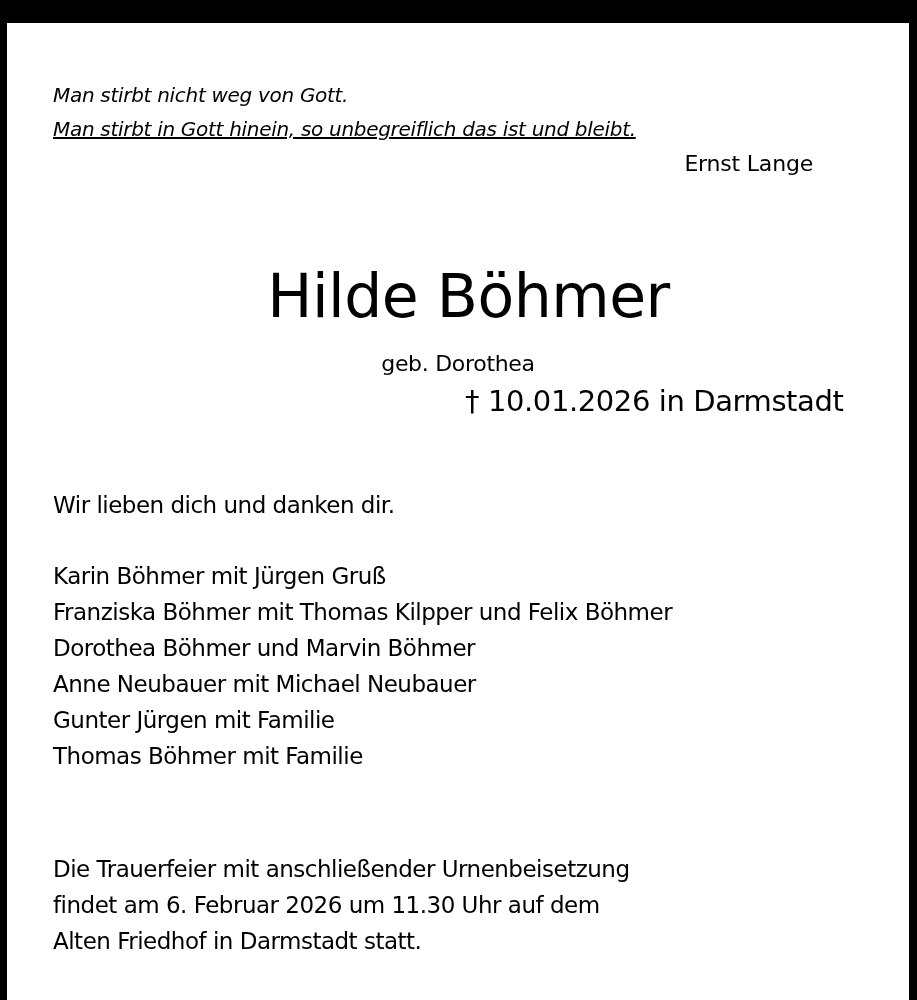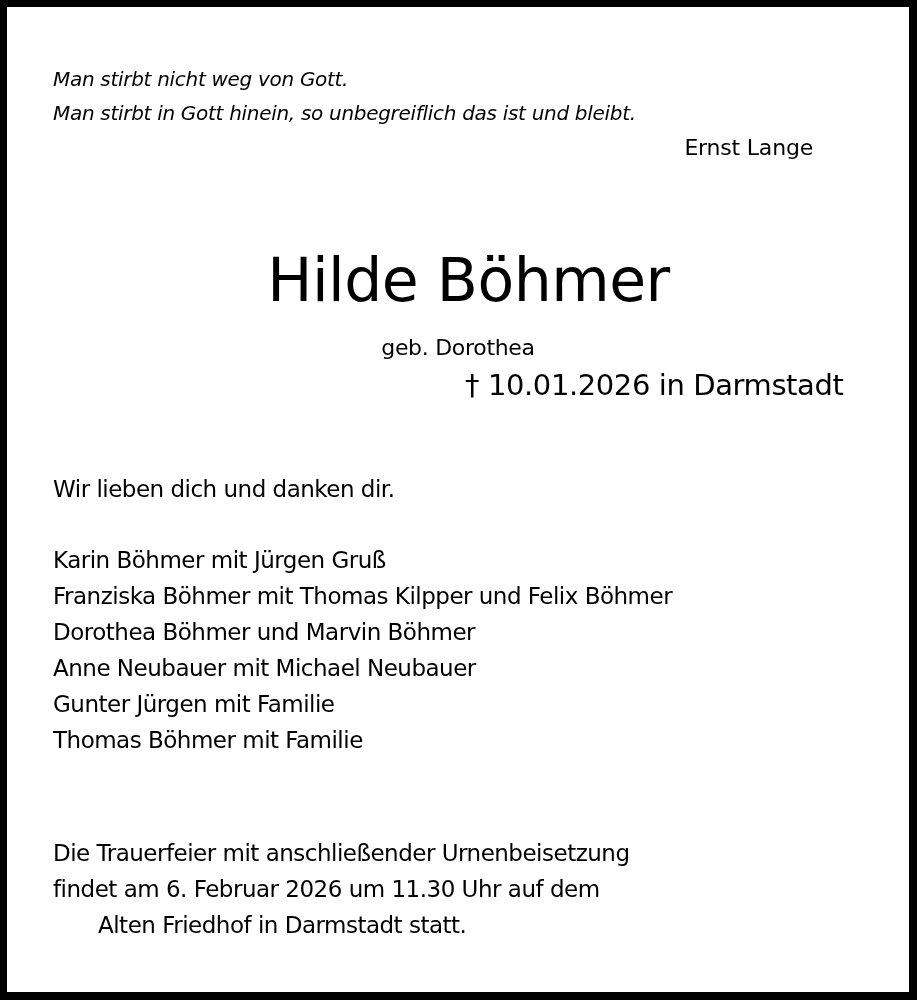"Man stirbt nicht weg von" .frame { top: 0 -> 16px }
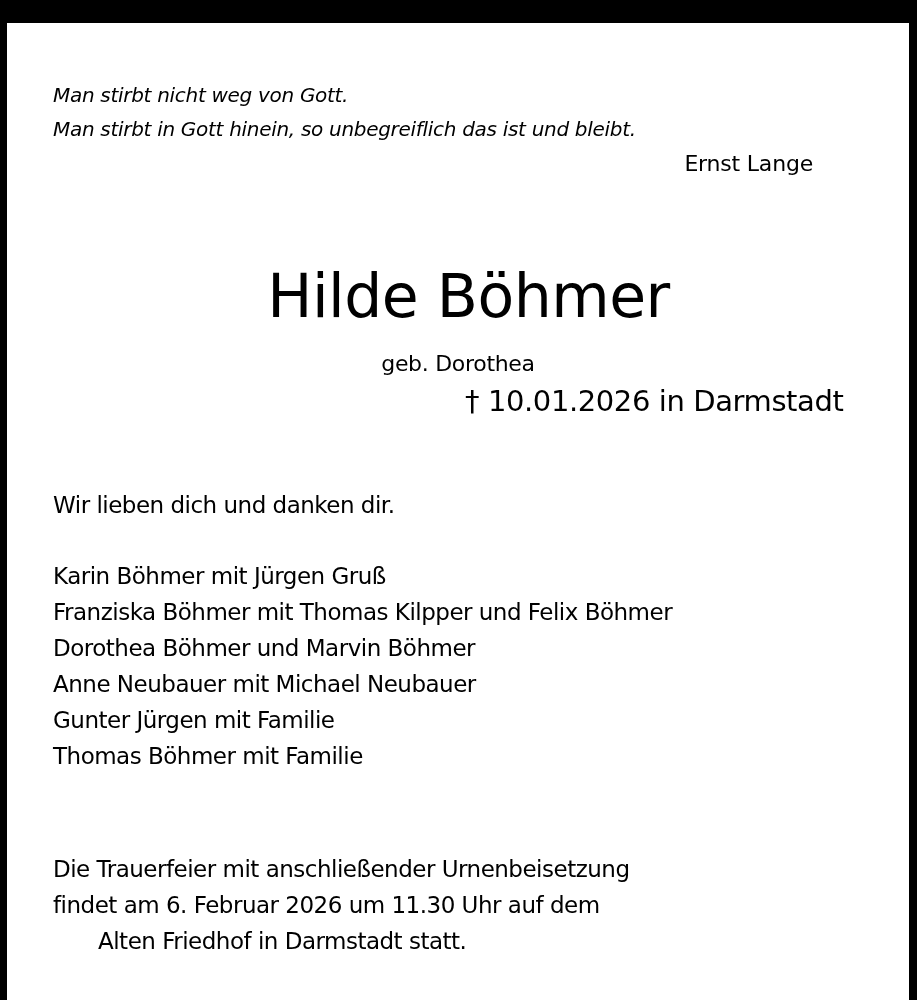"Man stirbt in Gott hinein," div.abs { text-decoration: none -> underline }
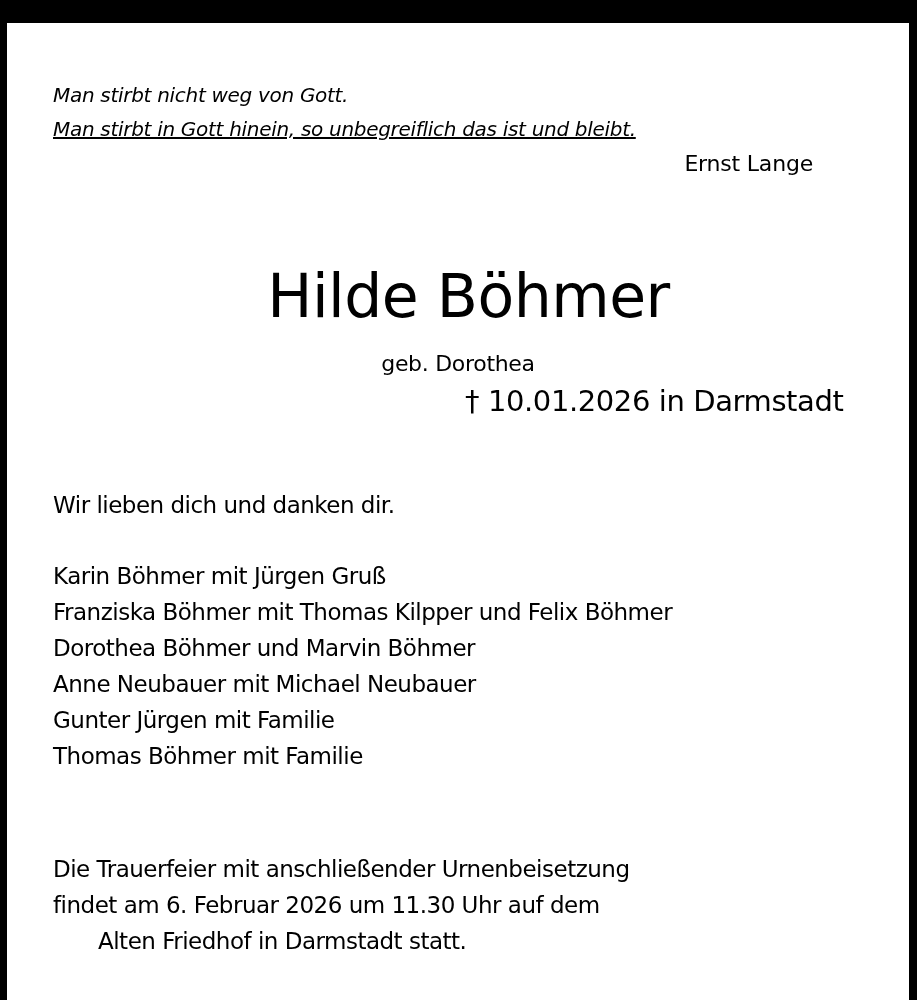"Alten Friedhof in Darmstadt statt." div.abs { margin-left: 45px -> none }
